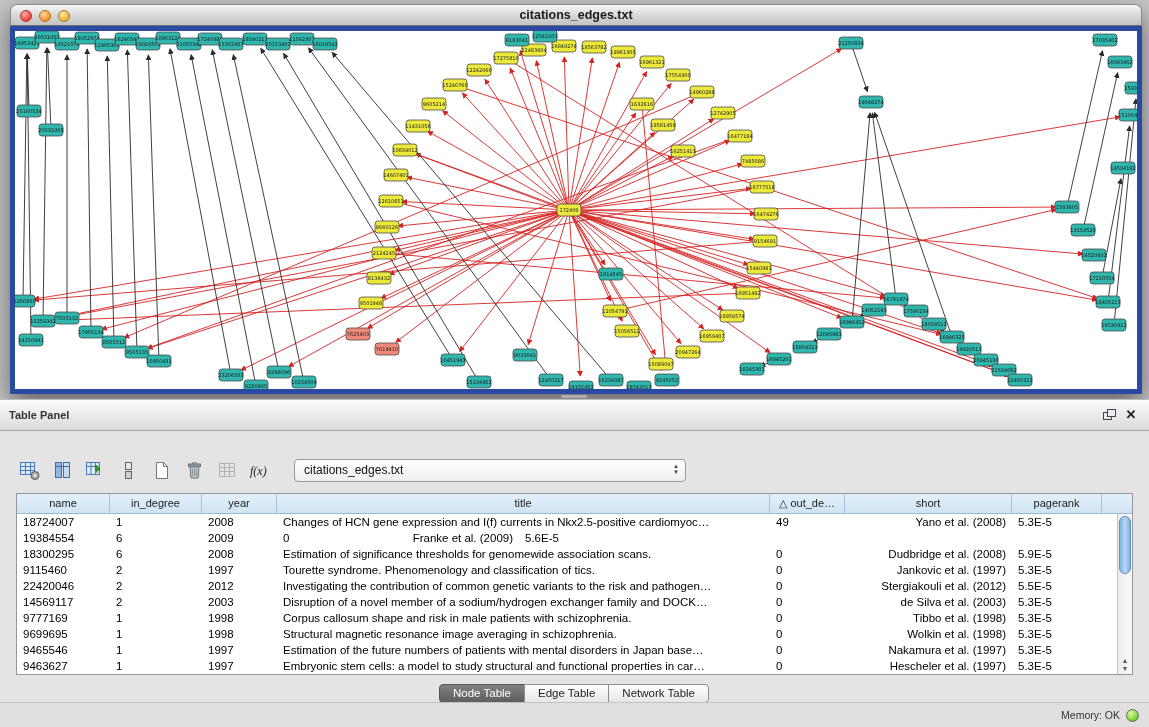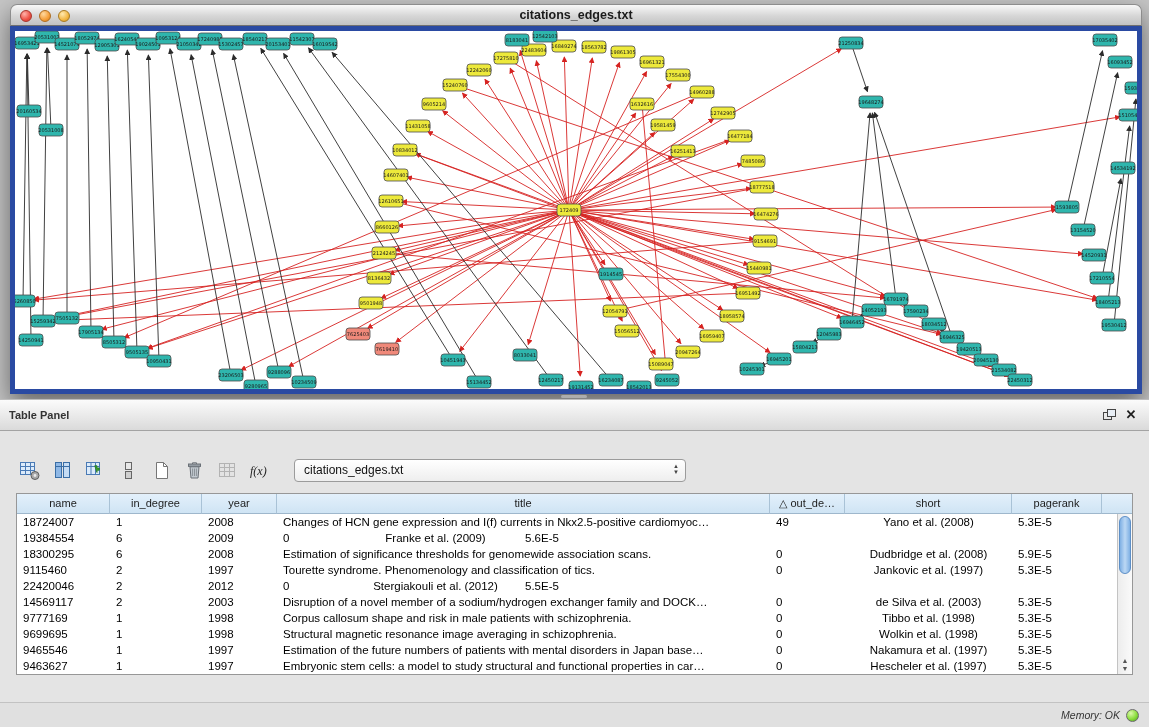"Yano et al. (2008)" .td.c5 { text-align: center -> right }
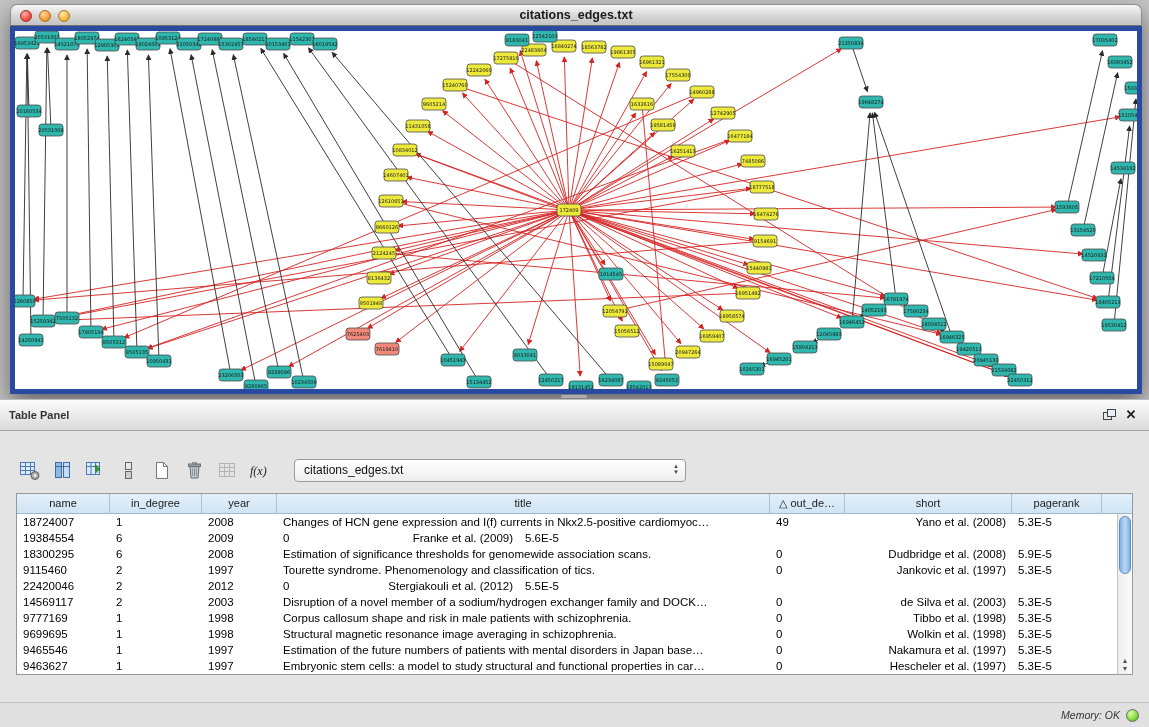"Investigating the contribution of common" div.td { html: none -> <div>Investigating the contribution of common genetic variants to the risk and pathogen…</div> }
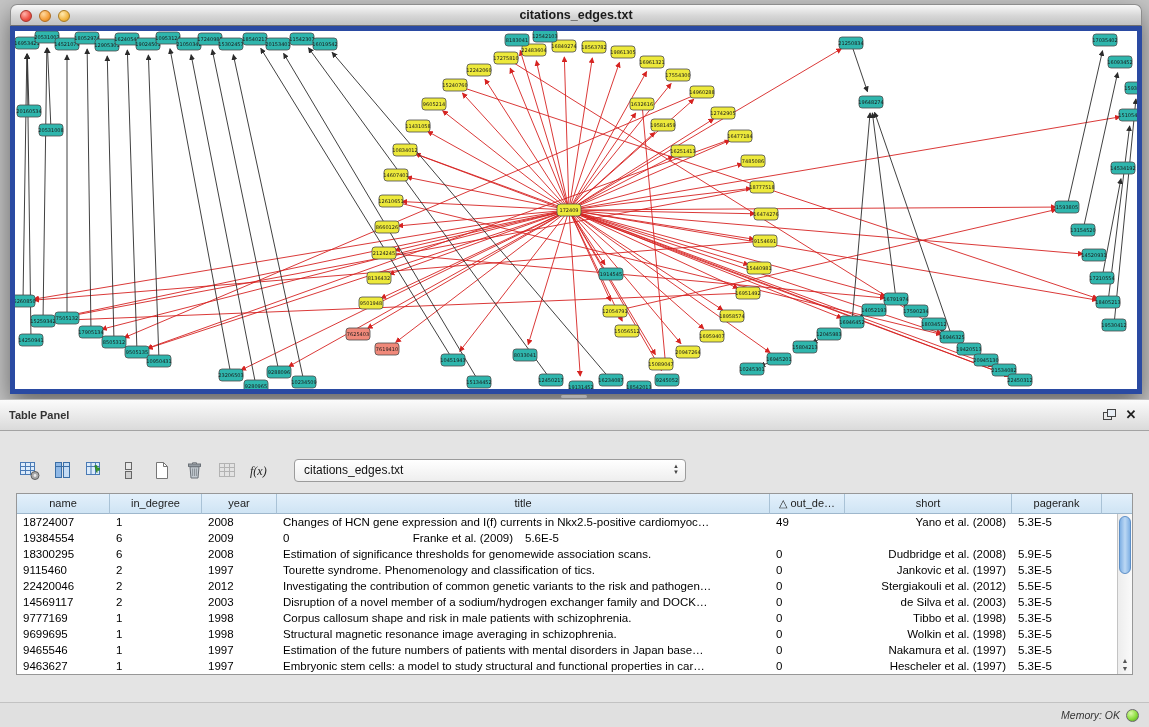"Node Table" div.tab-bar { html: none -> <div> <div>Node Table</div> <div>Edge Table</div> <div>Network Table</div> </div> }
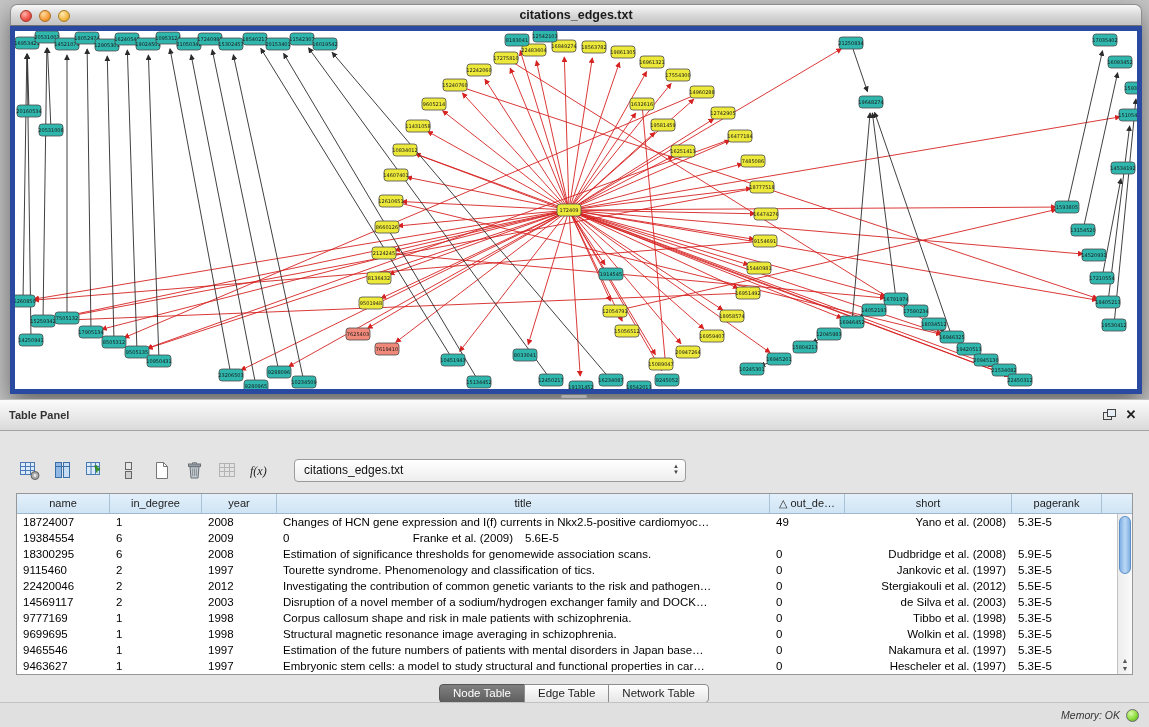"Memory: OK" .mem-label { font-style: italic -> none }
